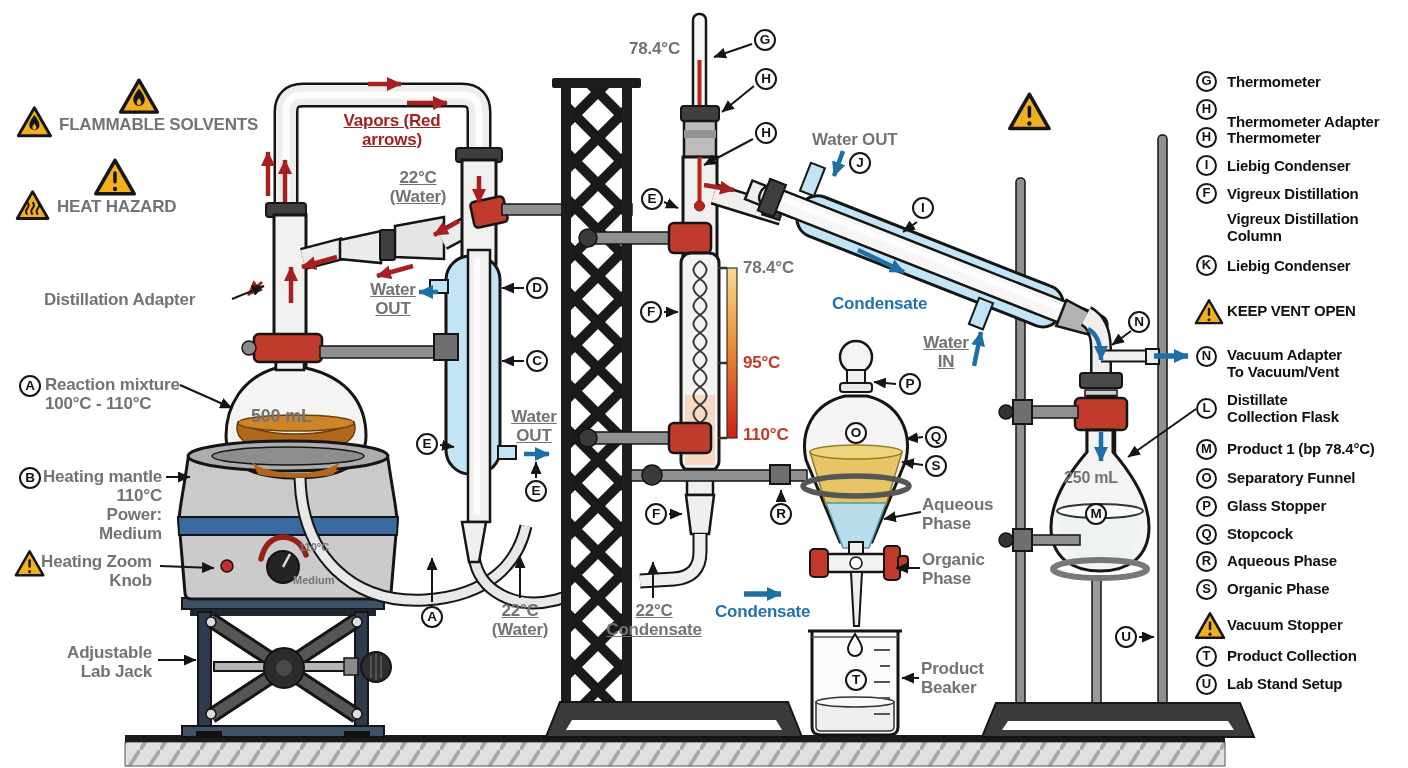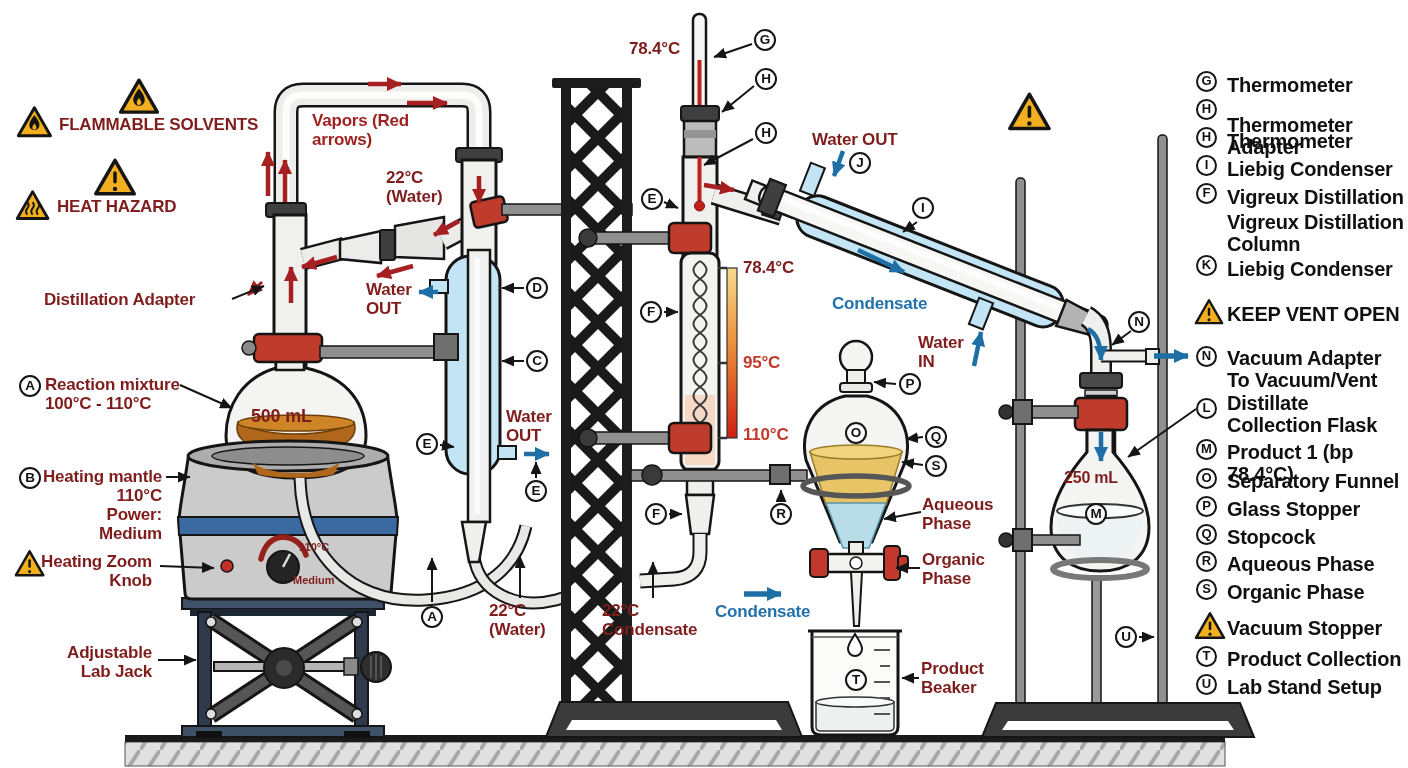"78.4°C" .lbl { color: #7f1d1d -> #737373 }
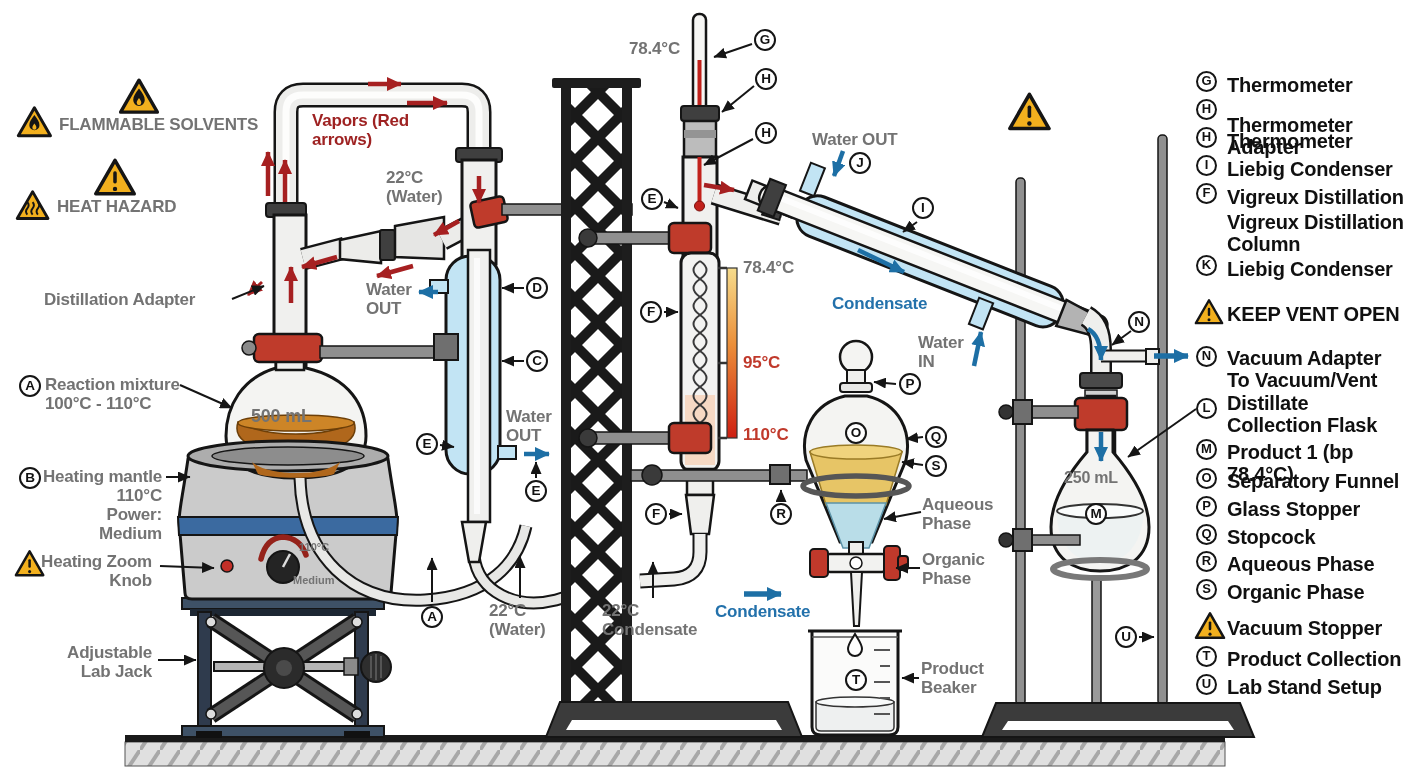"Thermometer" .leg-txt { font-size: 20px -> 15px }
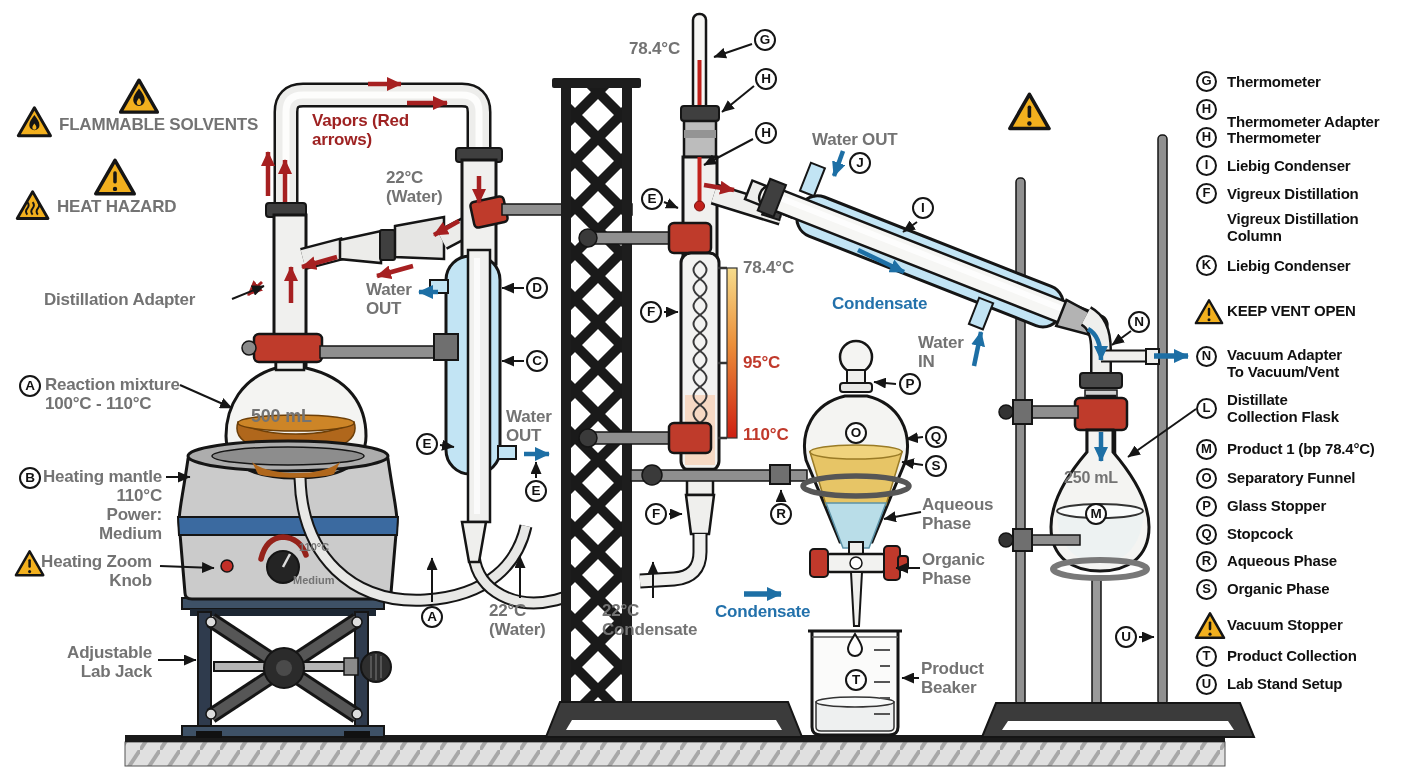"Vapors (Red arrows)" .ctr { text-align: left -> center; text-decoration: none -> underline }
